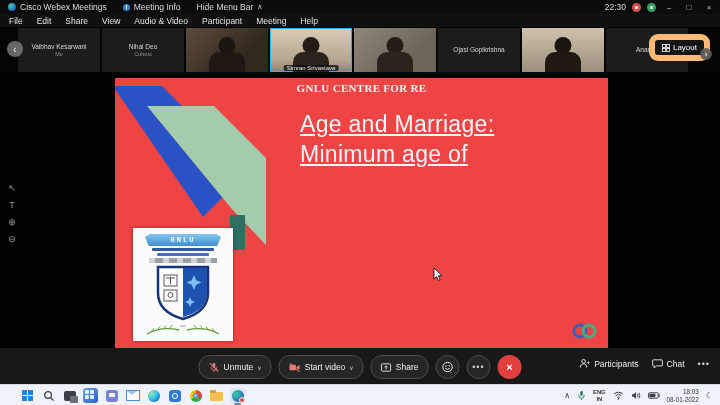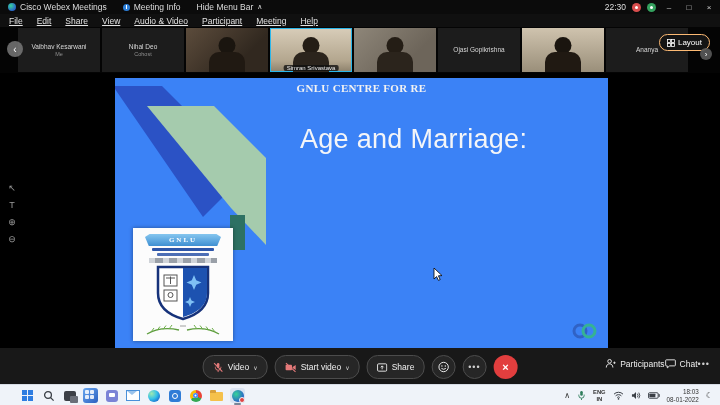"File" .menubar span { text-decoration: underline -> none }
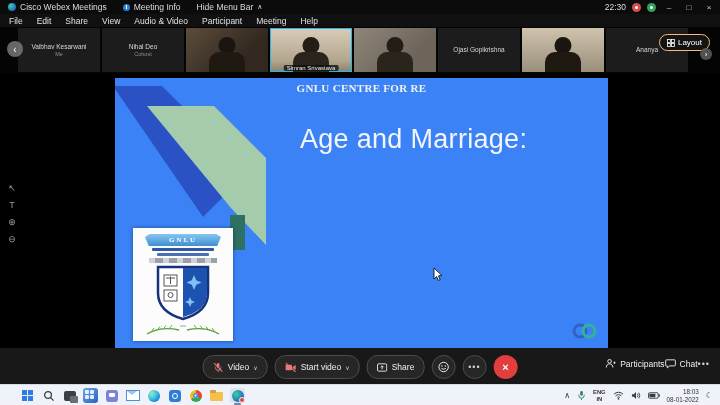"Layout" .layout-btn { border: 1px solid #fdba74 -> 6px solid #fdba74 }
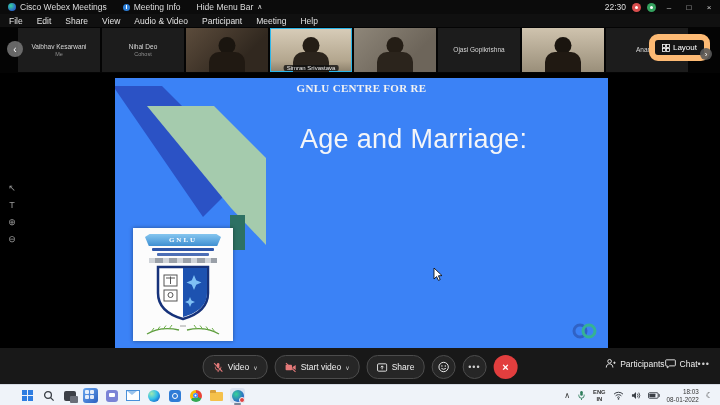"GNLU CENTRE FOR RE" .slide { background: #3b82f6 -> #ef4444 }
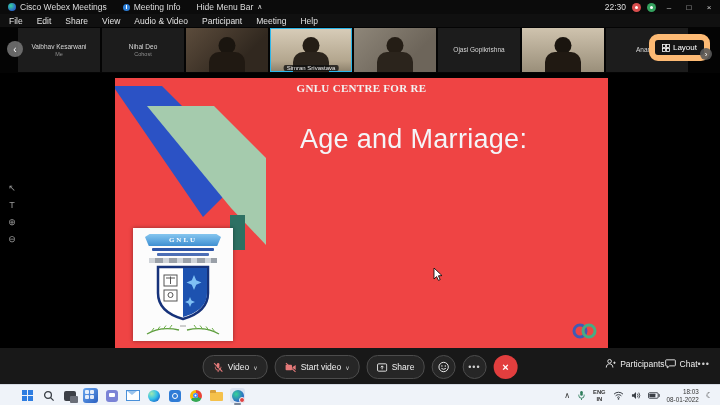"Age and Marriage:" .slide-title { font-size: 27px -> 23px; text-decoration: none -> underline; top: 46px -> 31px }
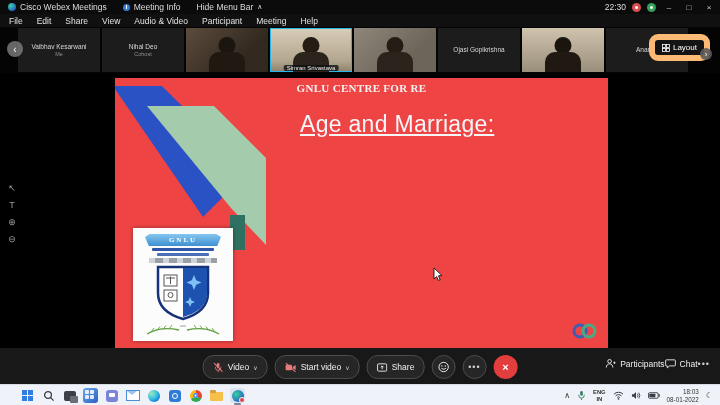"Minimum age of" div { html: none -> <div>Minimum age of</div> }
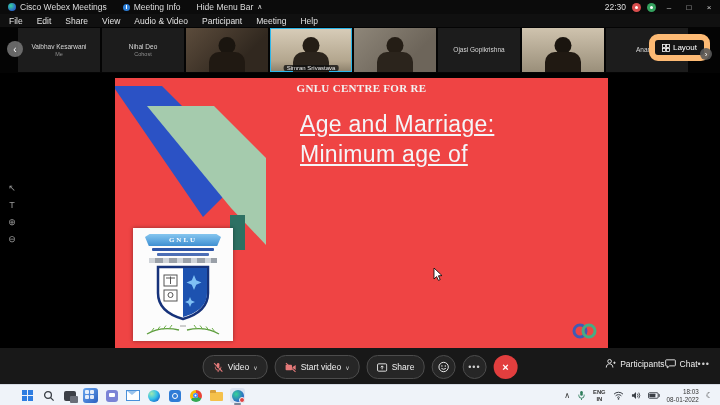"GNLU" .ribbon span { font-family: Liberation Serif, serif -> Liberation Mono, monospace }
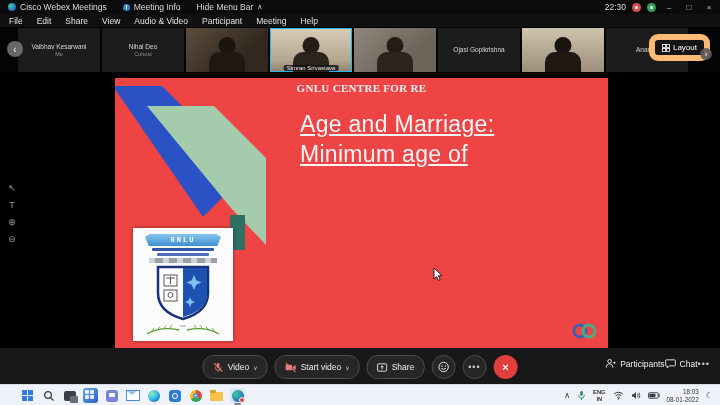"Video" span { text: Video -> Unmute }
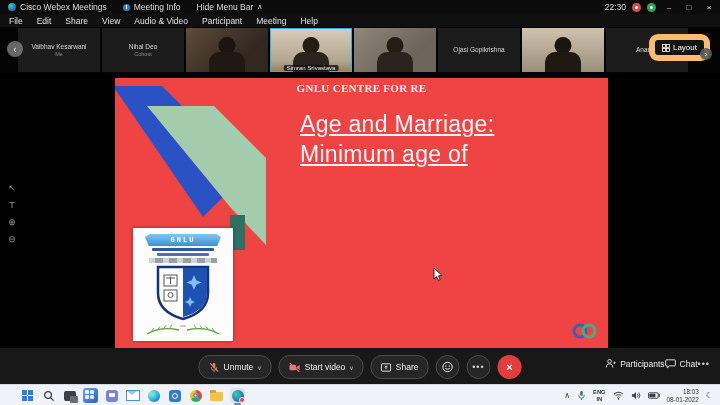"Participants" .right-controls { gap: none -> 13px }
